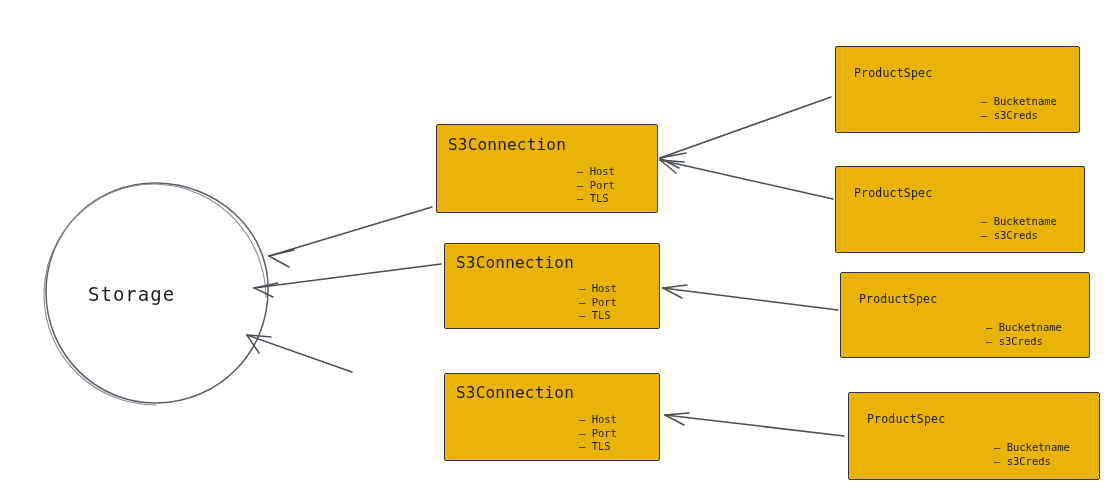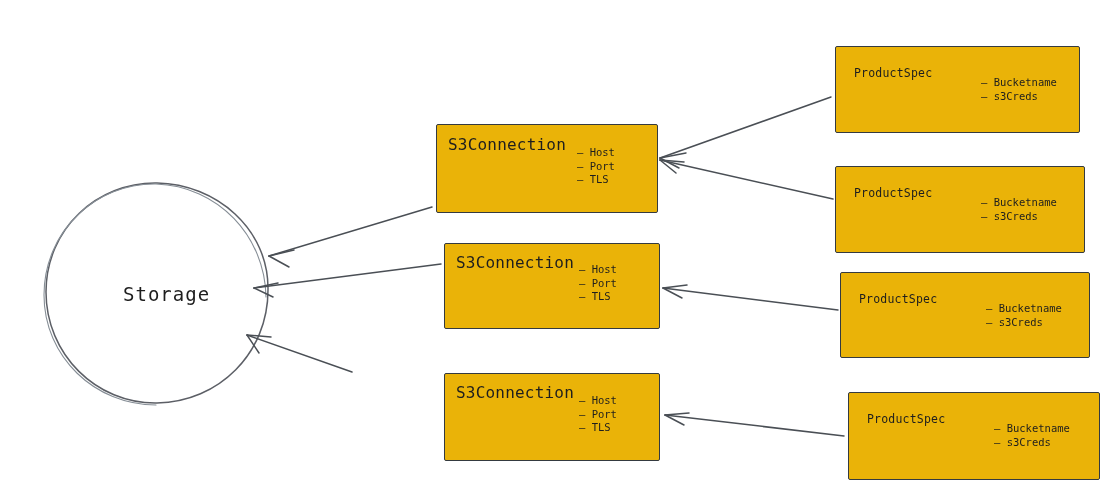"– Bucketname" .node-attrs { margin-top: none -> 19px }
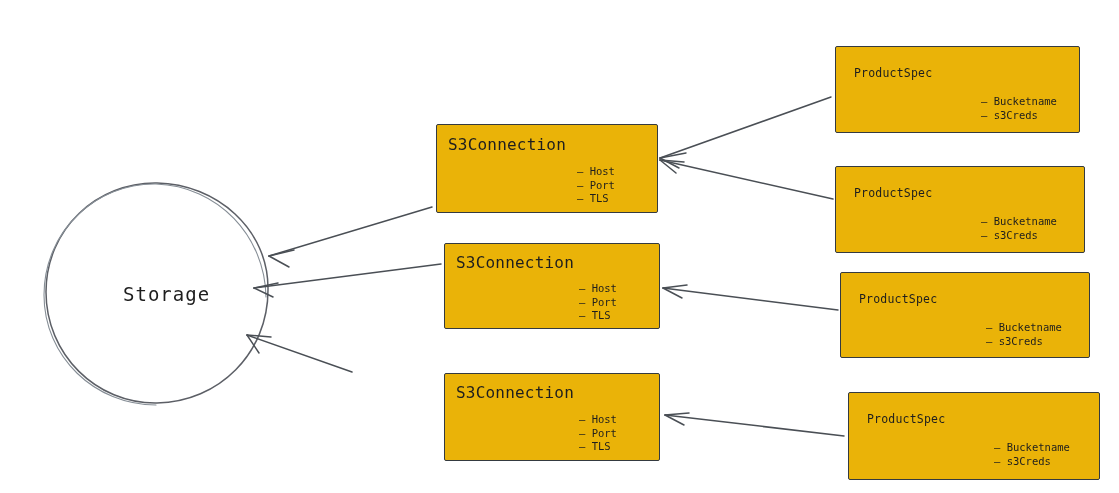"Storage" div.circle-label { margin-left: 35px -> none }
